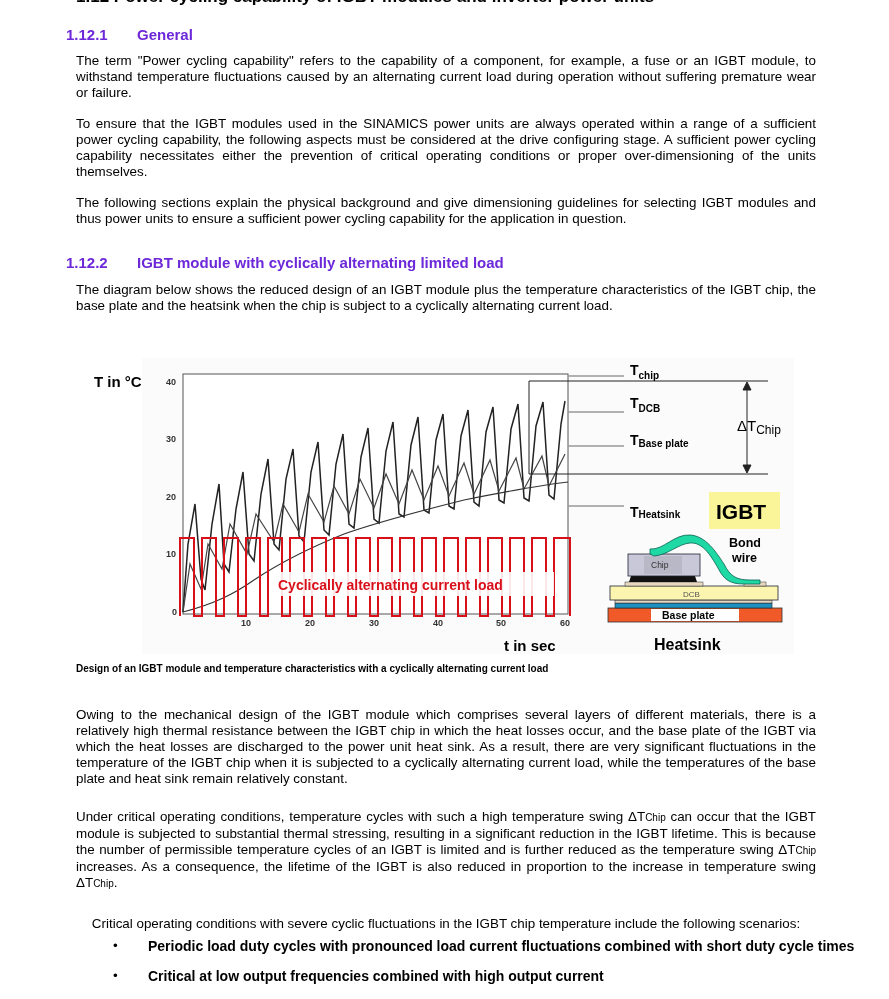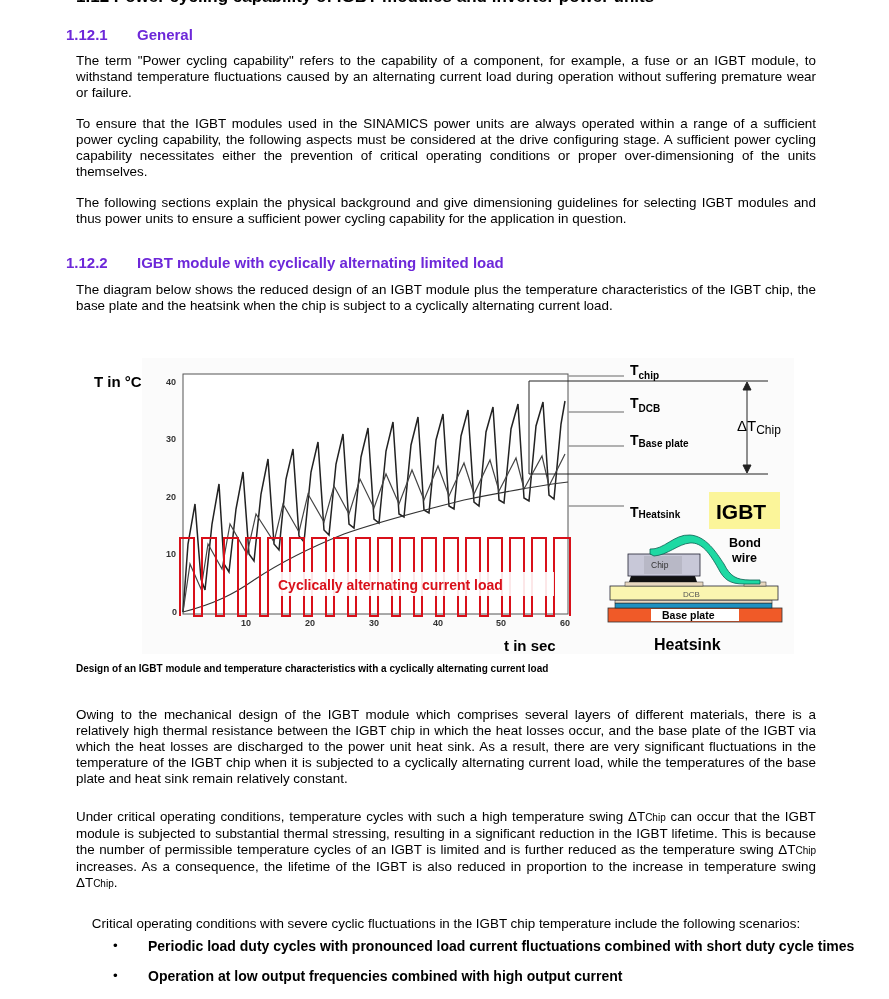"Operation at low output frequencies" div.abs { text: Operation -> Critical }
